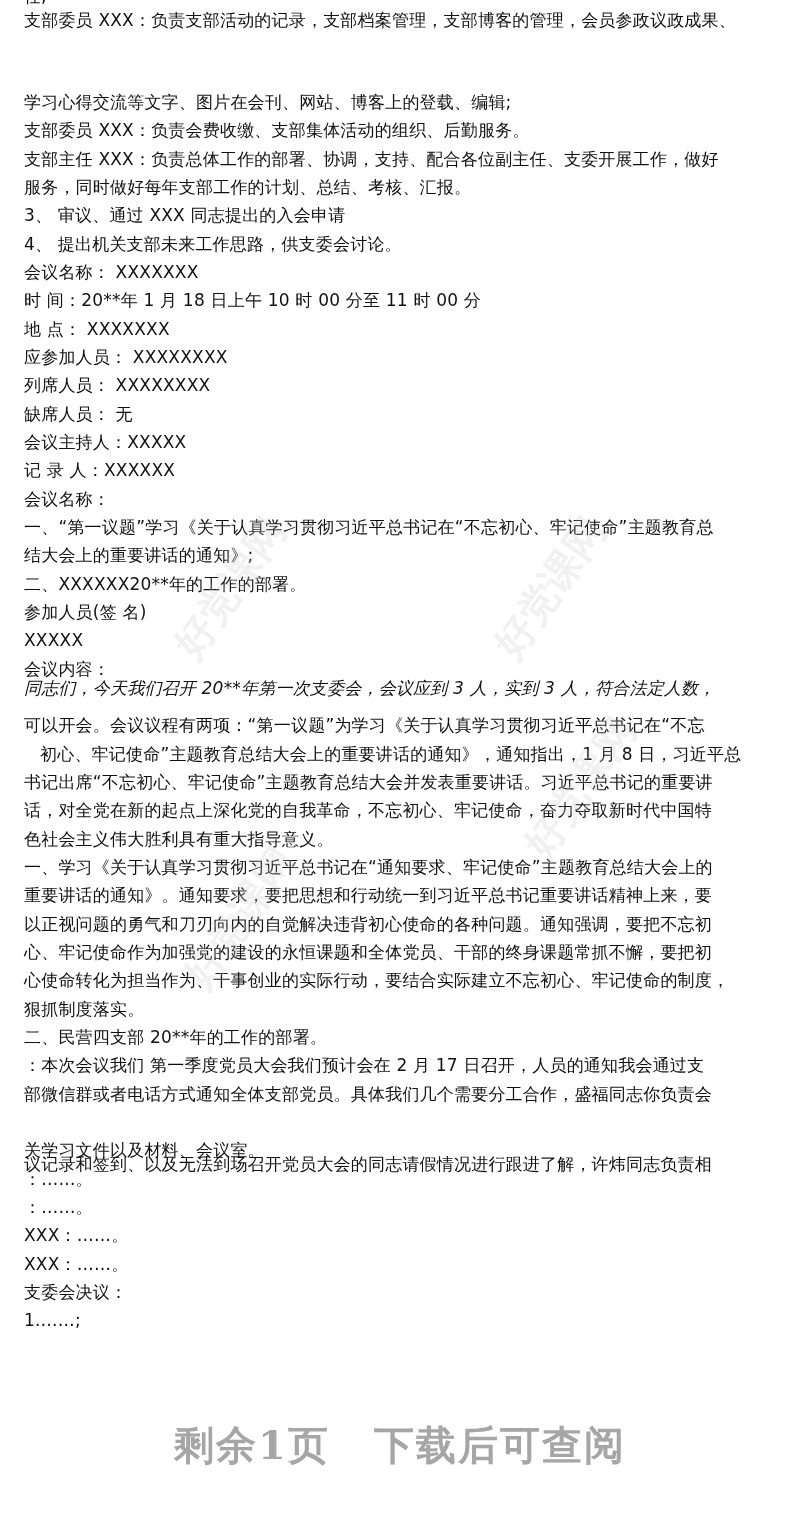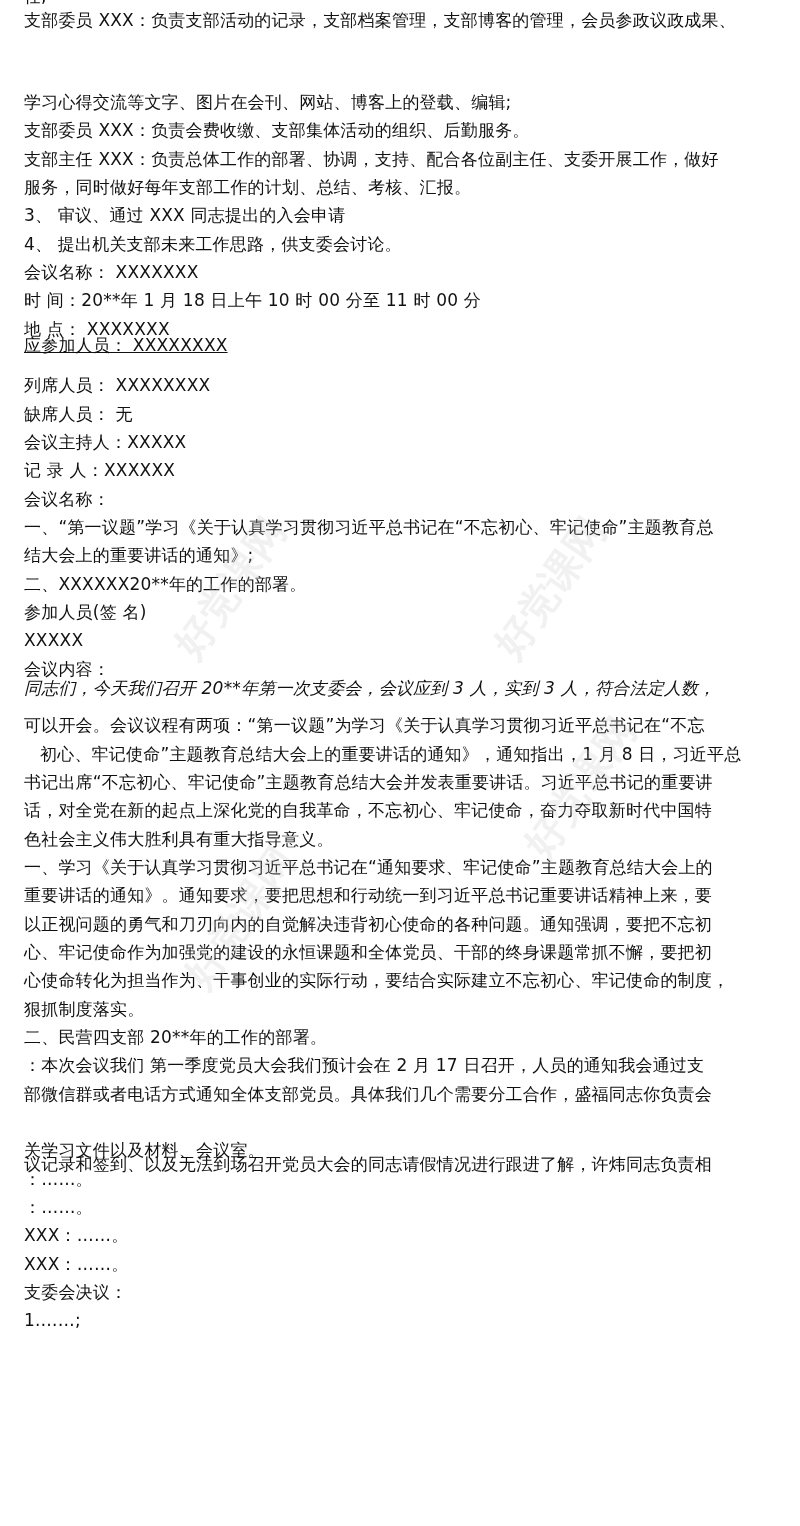"应参加人员： XXXXXXXX" div.line { text-decoration: underline -> none; top: 331px -> 343px }
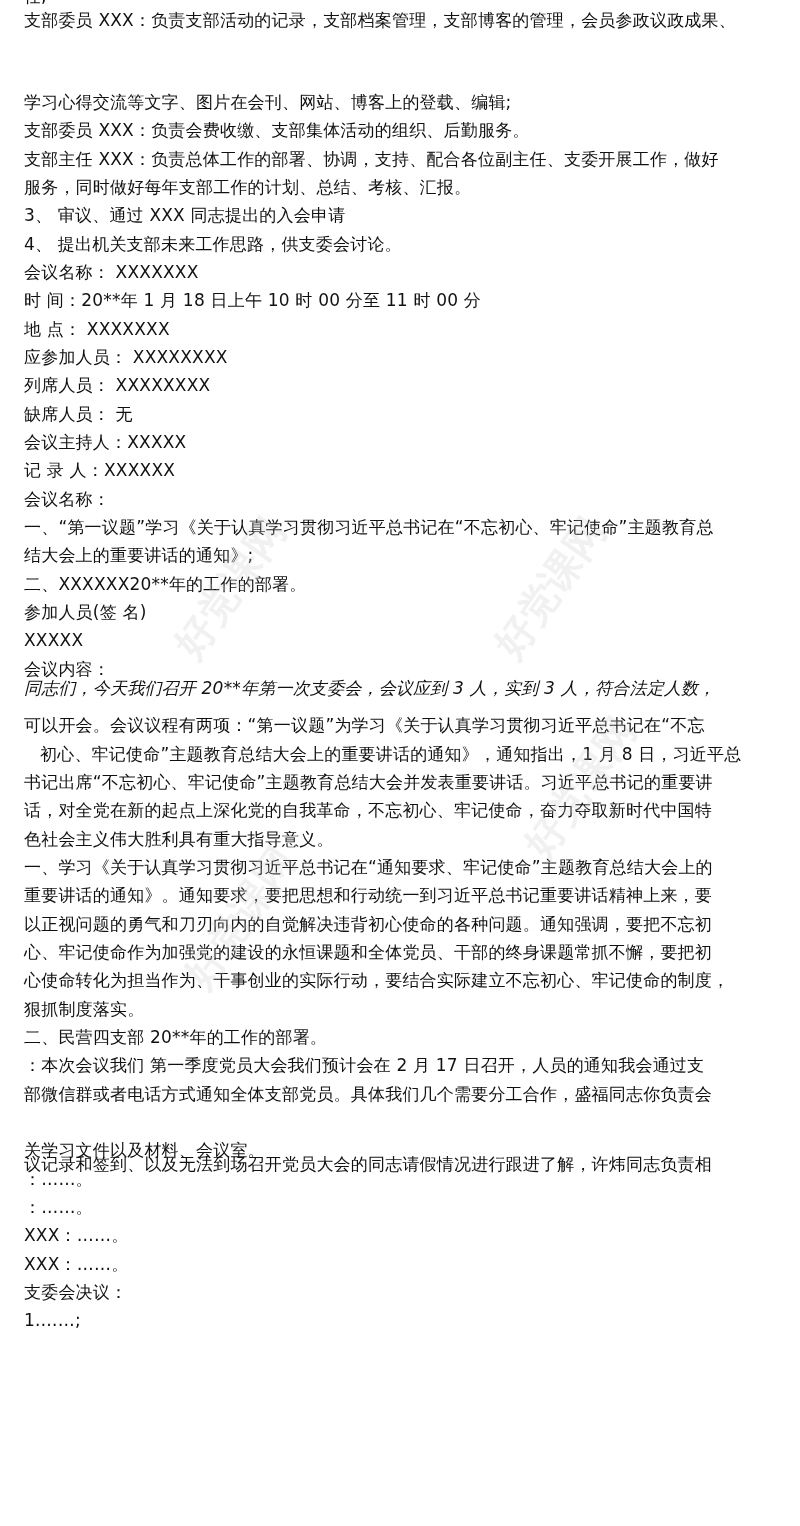"剩余1页 下载后可查阅" div.footer { html: none -> <div> <span>剩余1页</span><span></span><span>下载后可查阅</span> </div> }
